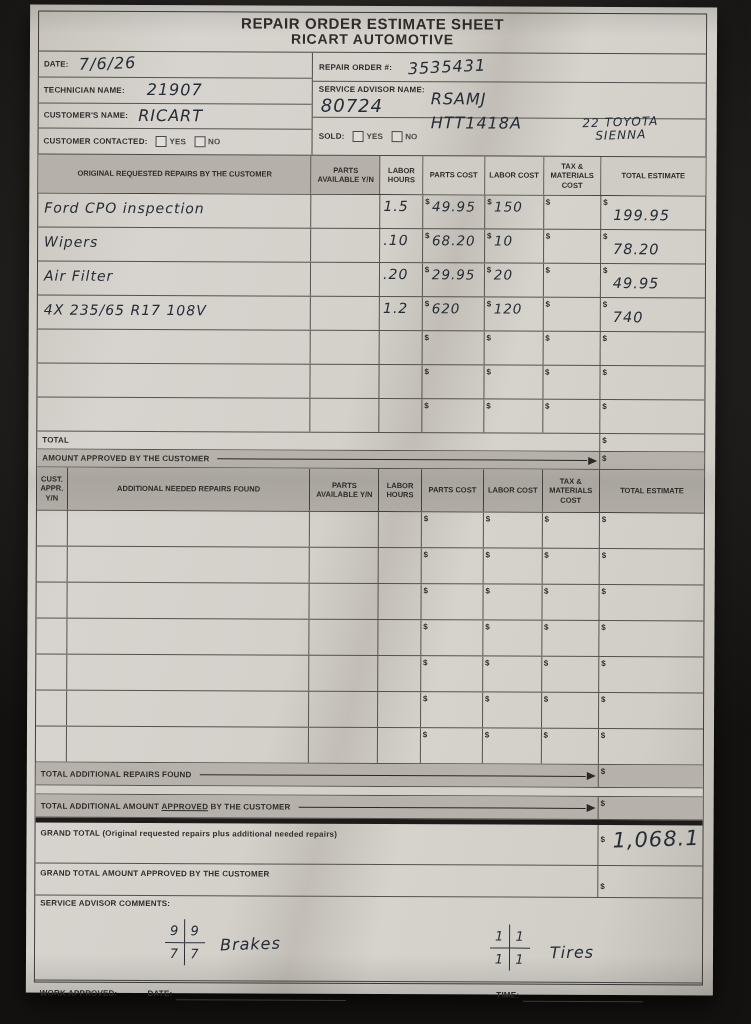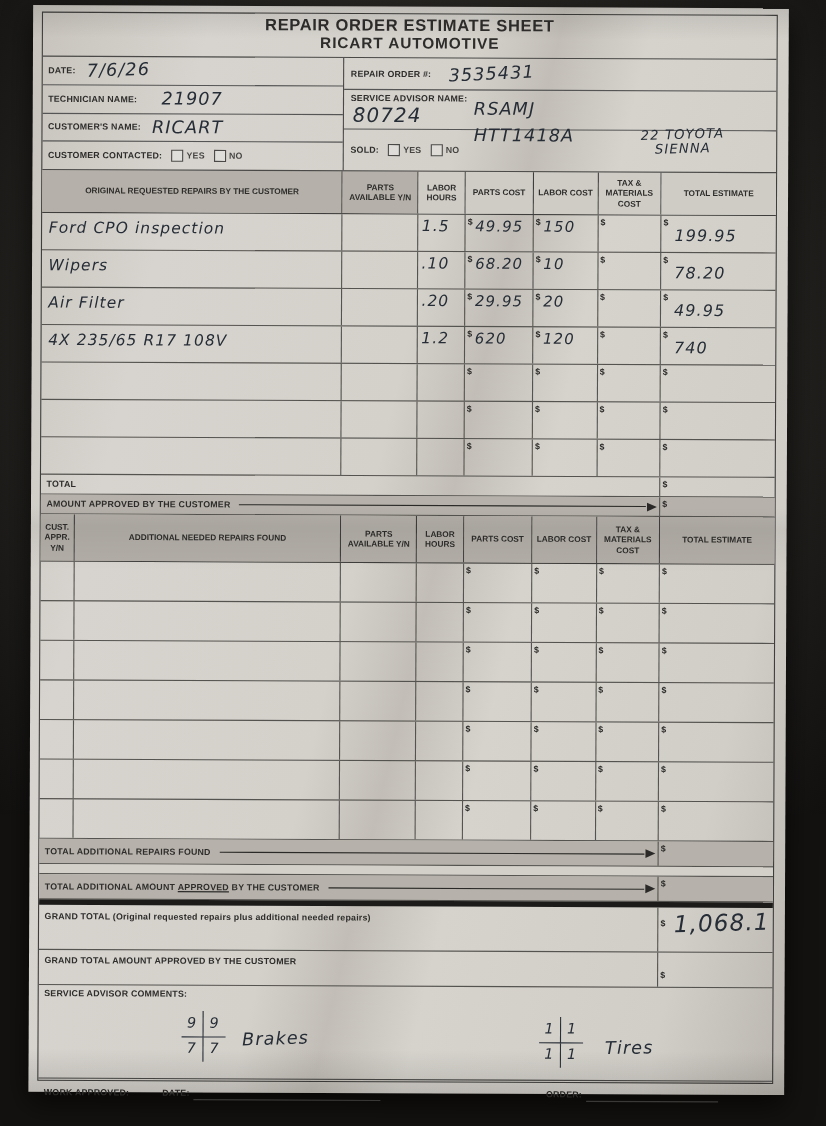"ORDER:" span.plabel { text: ORDER -> TIME }
